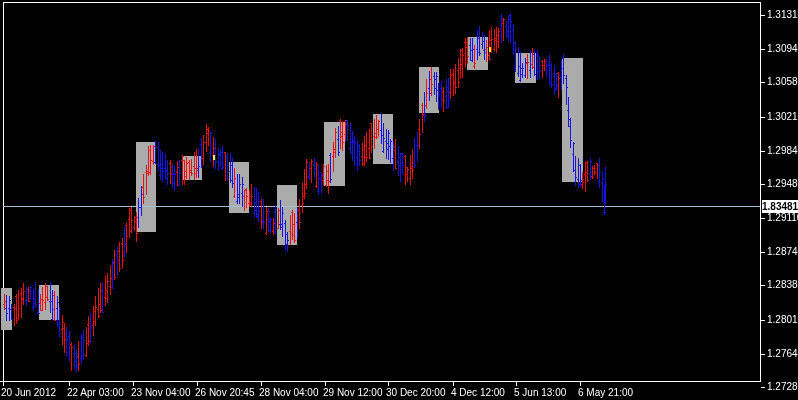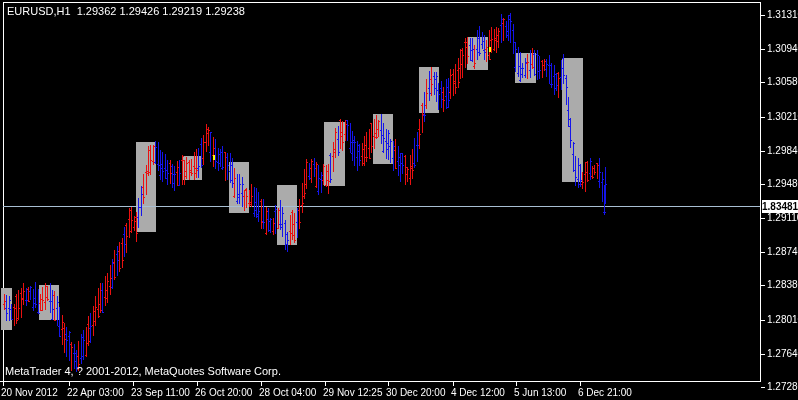"EURUSD,H1 1.29362 1.29426 1.29219" div.title { html: <div>EURUSD,H1 1.29362 1.29426 1.29219 1.29238</div> -> none }
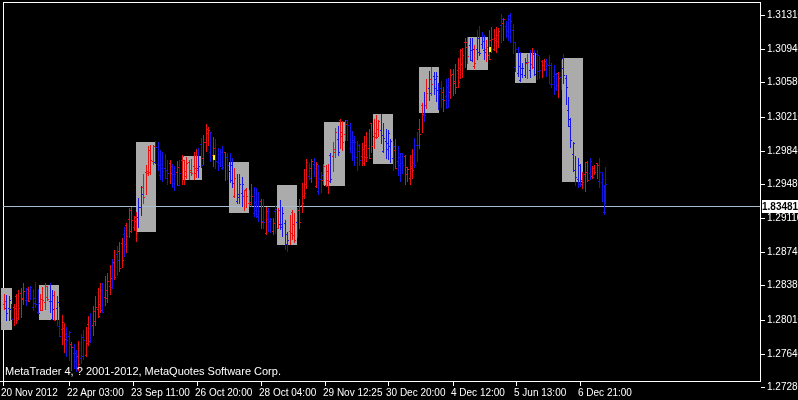"MetaTrader 4, ? 2001-2012, MetaQuotes" div.copyright { html: <div>MetaTrader 4, ? 2001-2012, MetaQuotes Software Corp.</div> -> none }
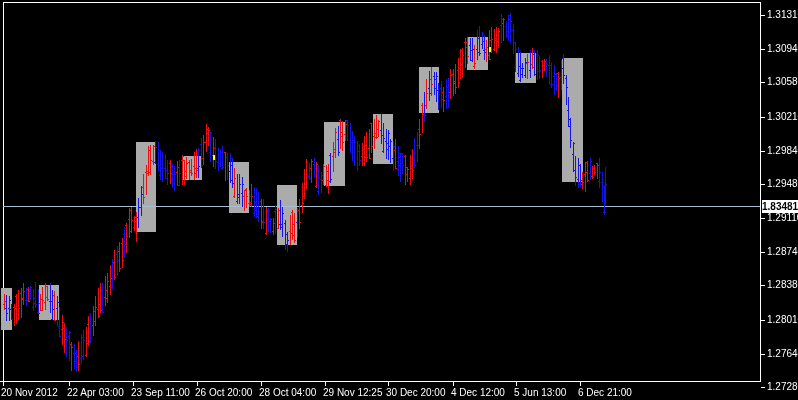"20 Nov 2012" div.xl { text: Nov -> Jun }
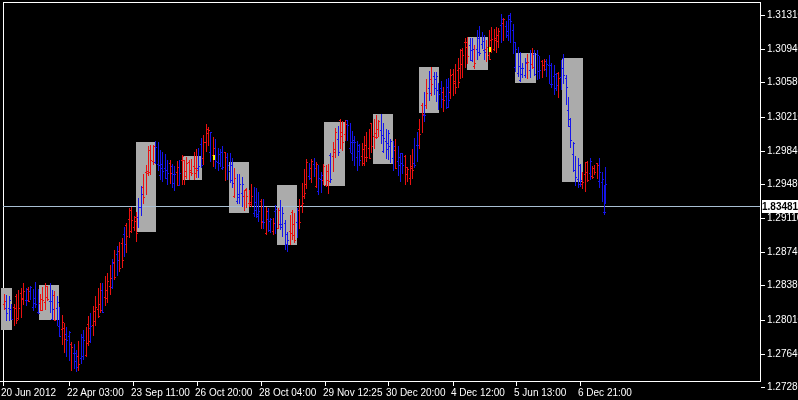"23 Sep 11:00" div.xl { text: Sep 11:00 -> Nov 04:00 }
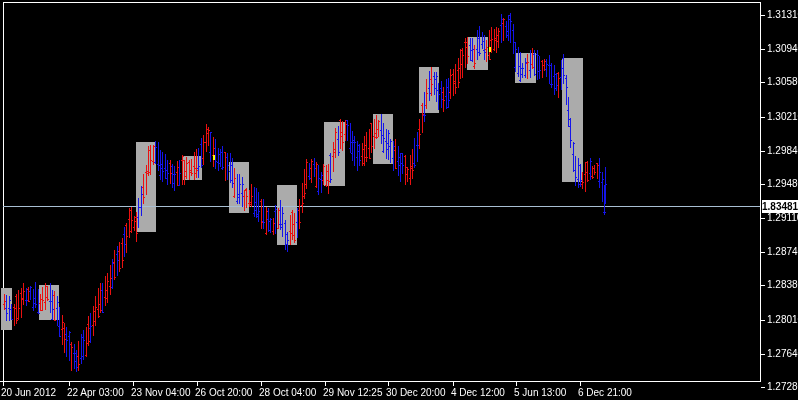"26 Oct 20:00" div.xl { text: Oct 20:00 -> Nov 20:45 }
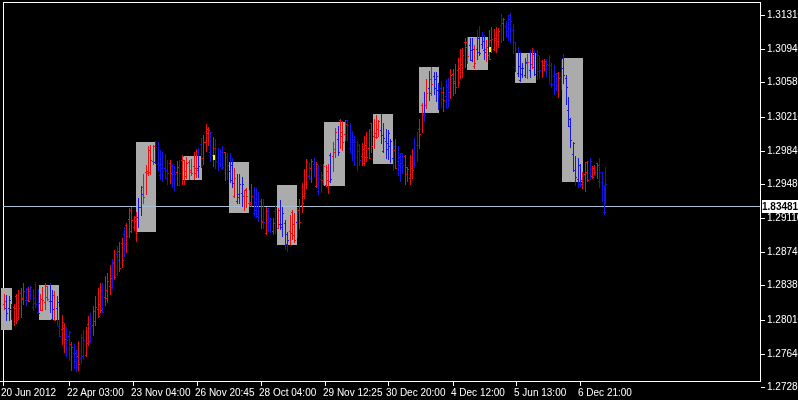"28 Oct 04:00" div.xl { text: Oct -> Nov }
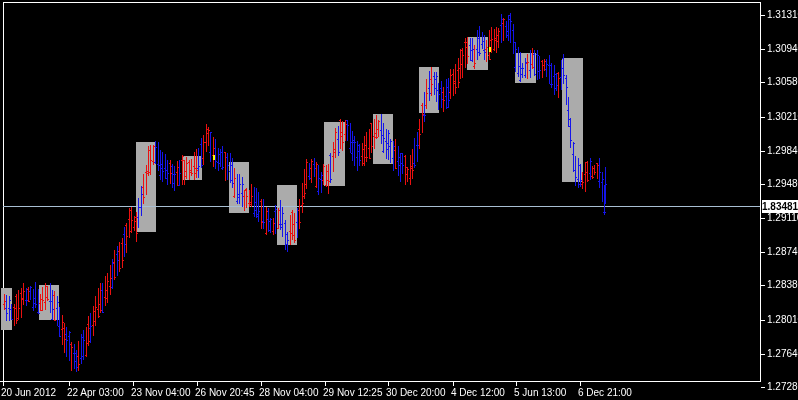"29 Nov 12:25" div.xl { text: 12:25 -> 12:00 }
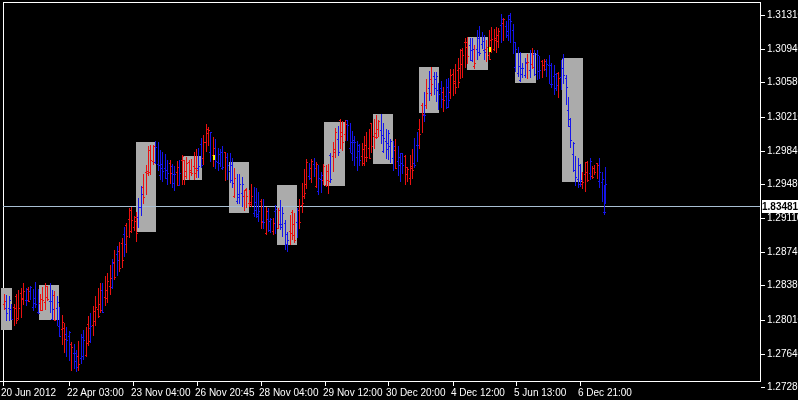"6 Dec 21:00" div.xl { text: Dec -> May }
